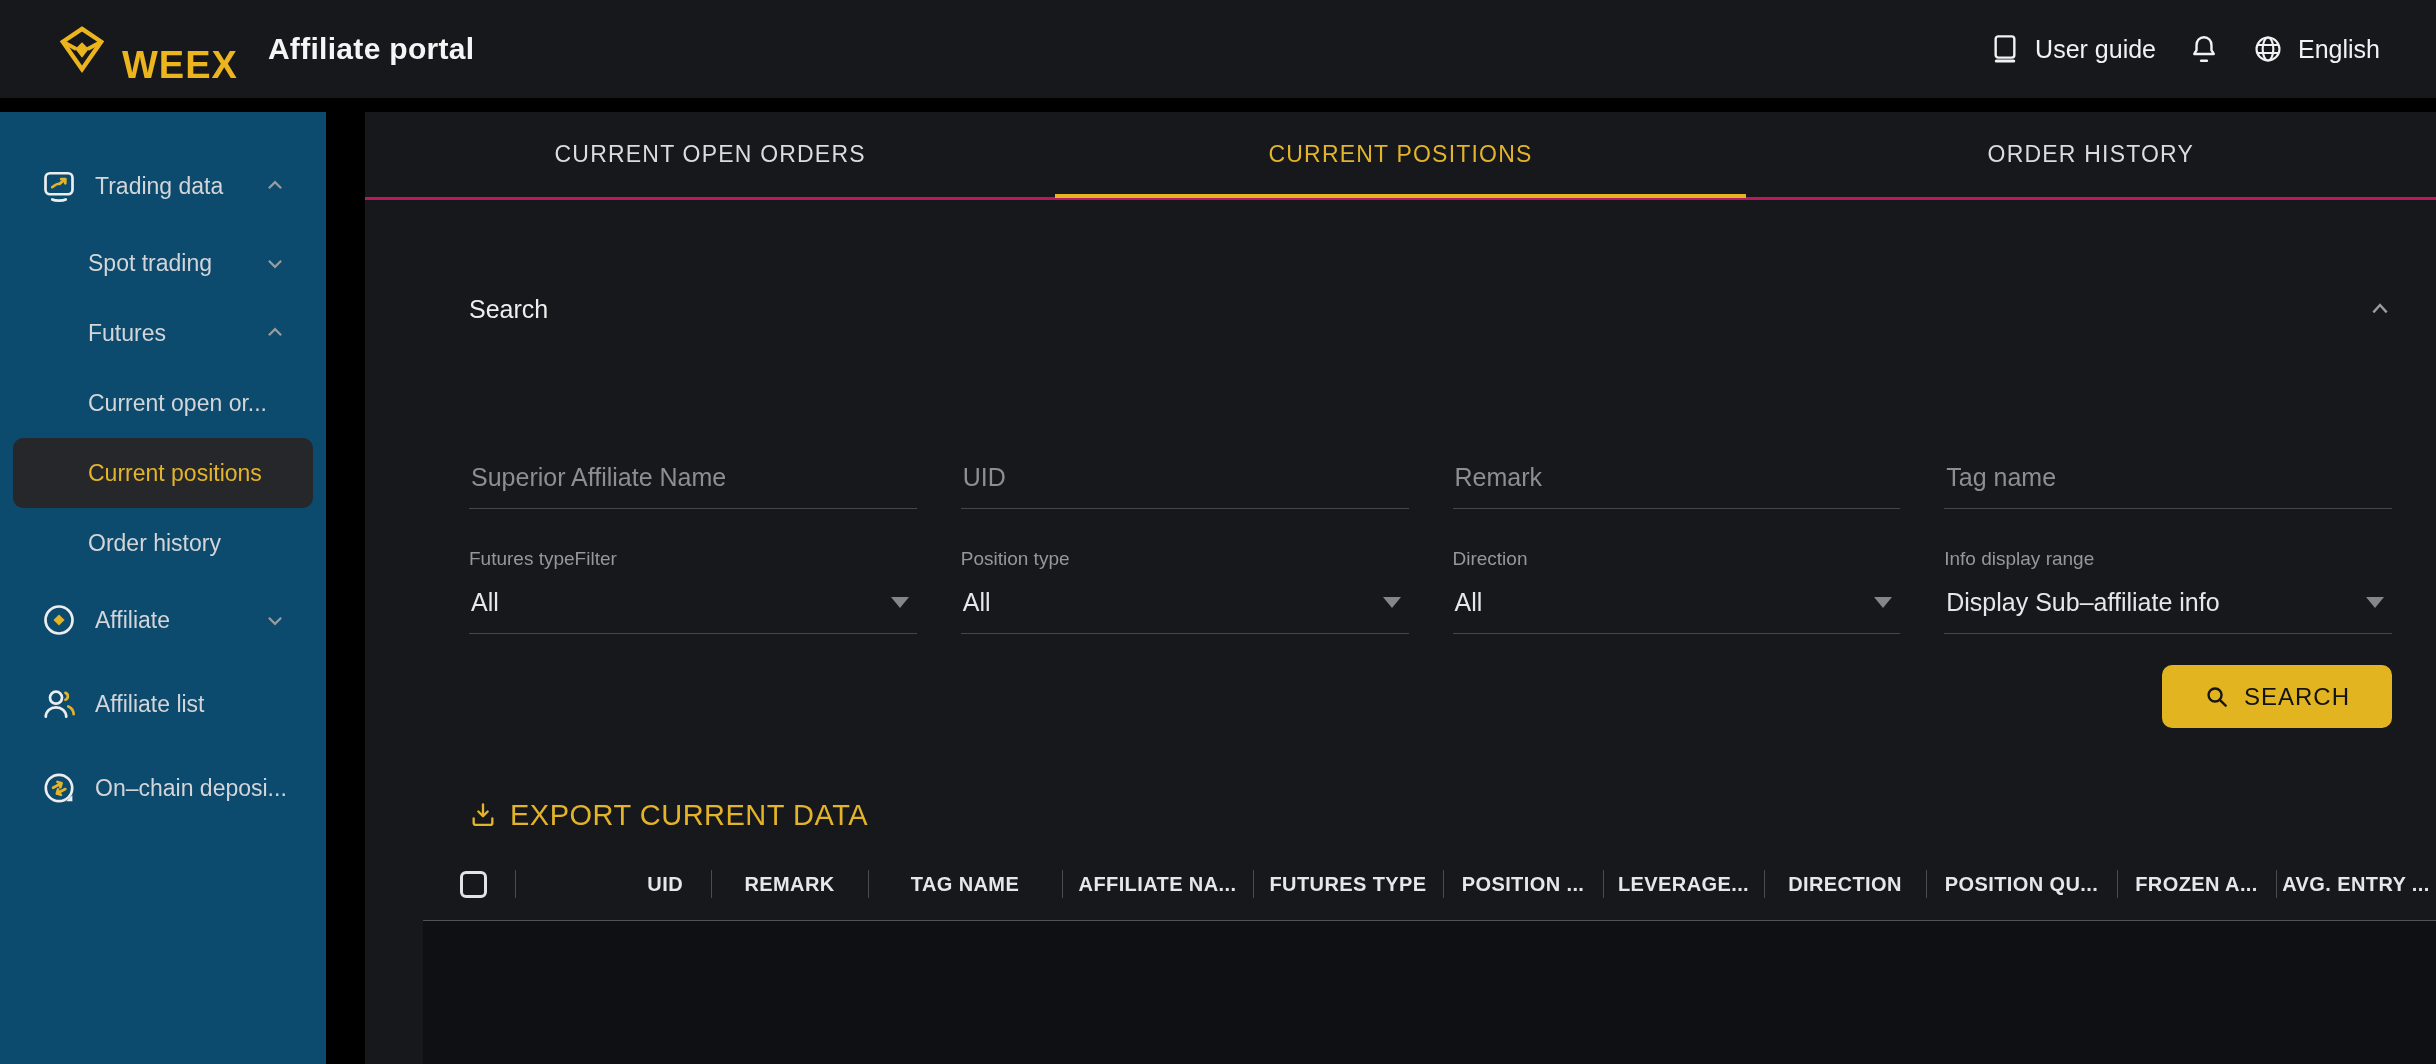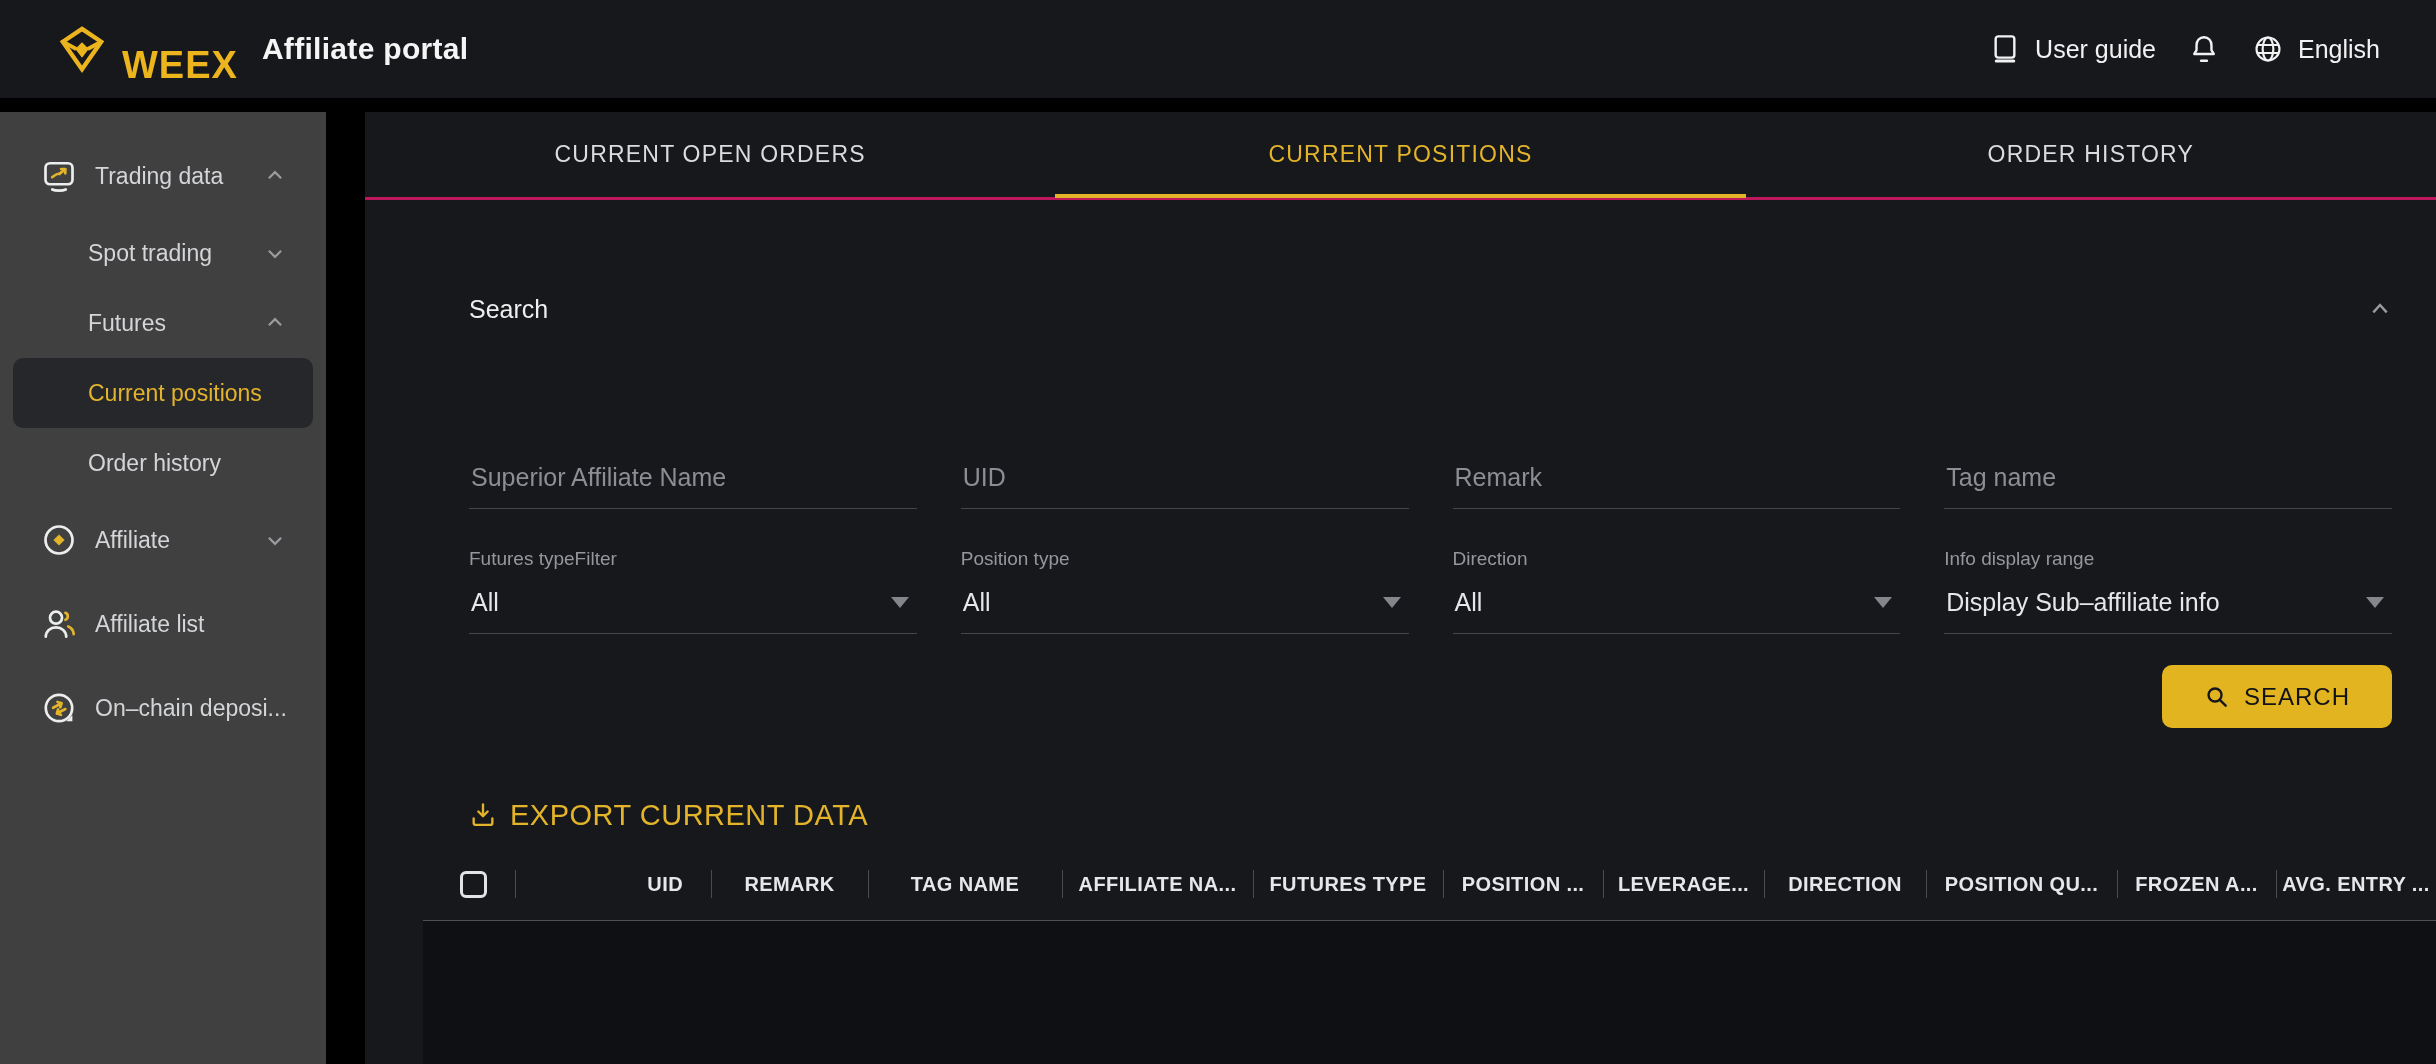"Affiliate portal" .app-title { margin-left: 24px -> 30px }
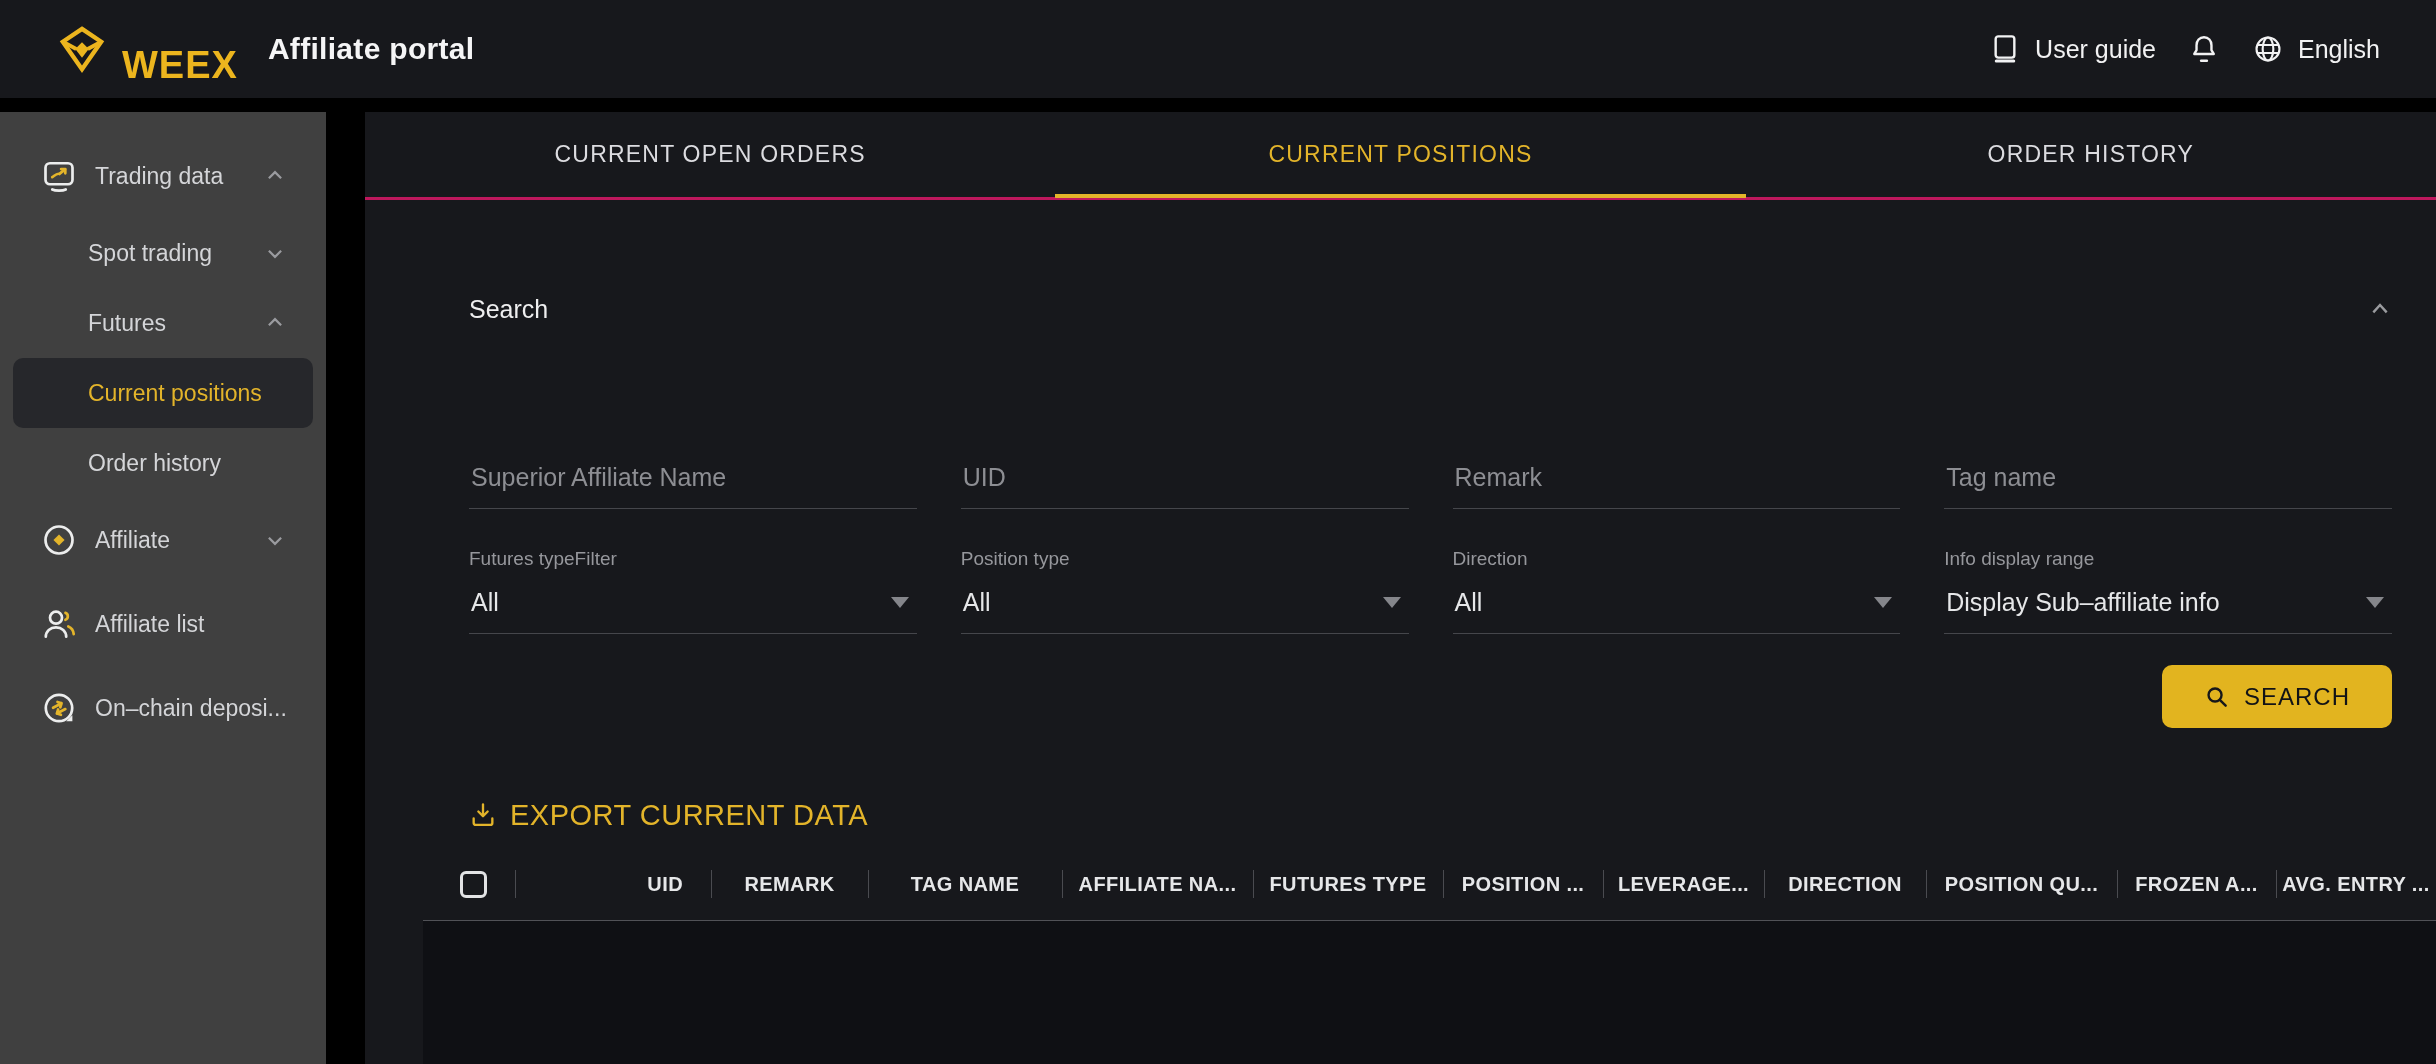"Trading data" .sidebar { background: #404040 -> #0c4a6e; padding-top: 22px -> 32px }
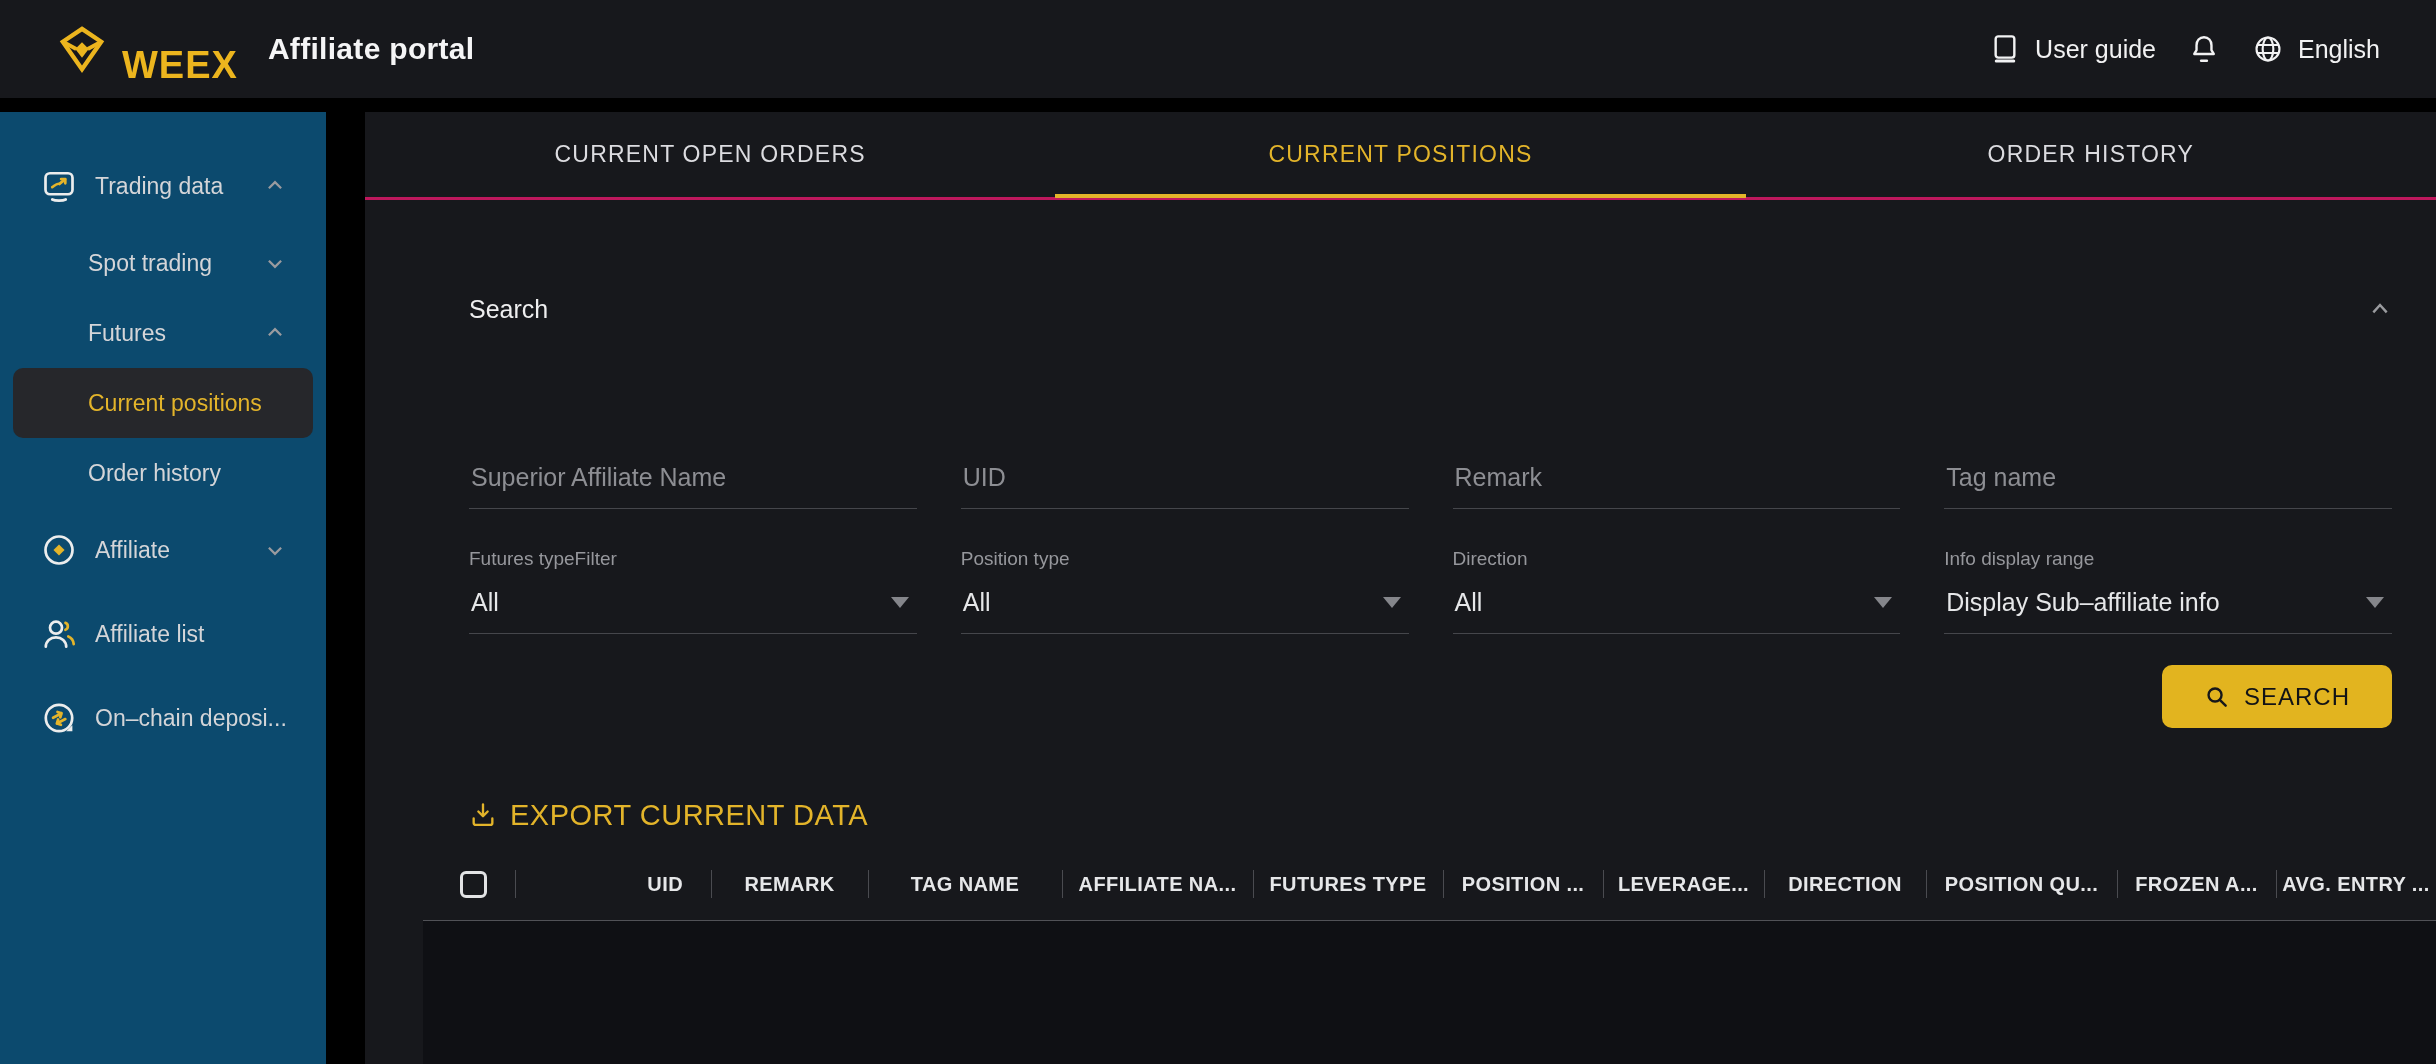"Current open or..." div.nav-item { html: none -> <div> <span>Current open or...</span> </div> }
